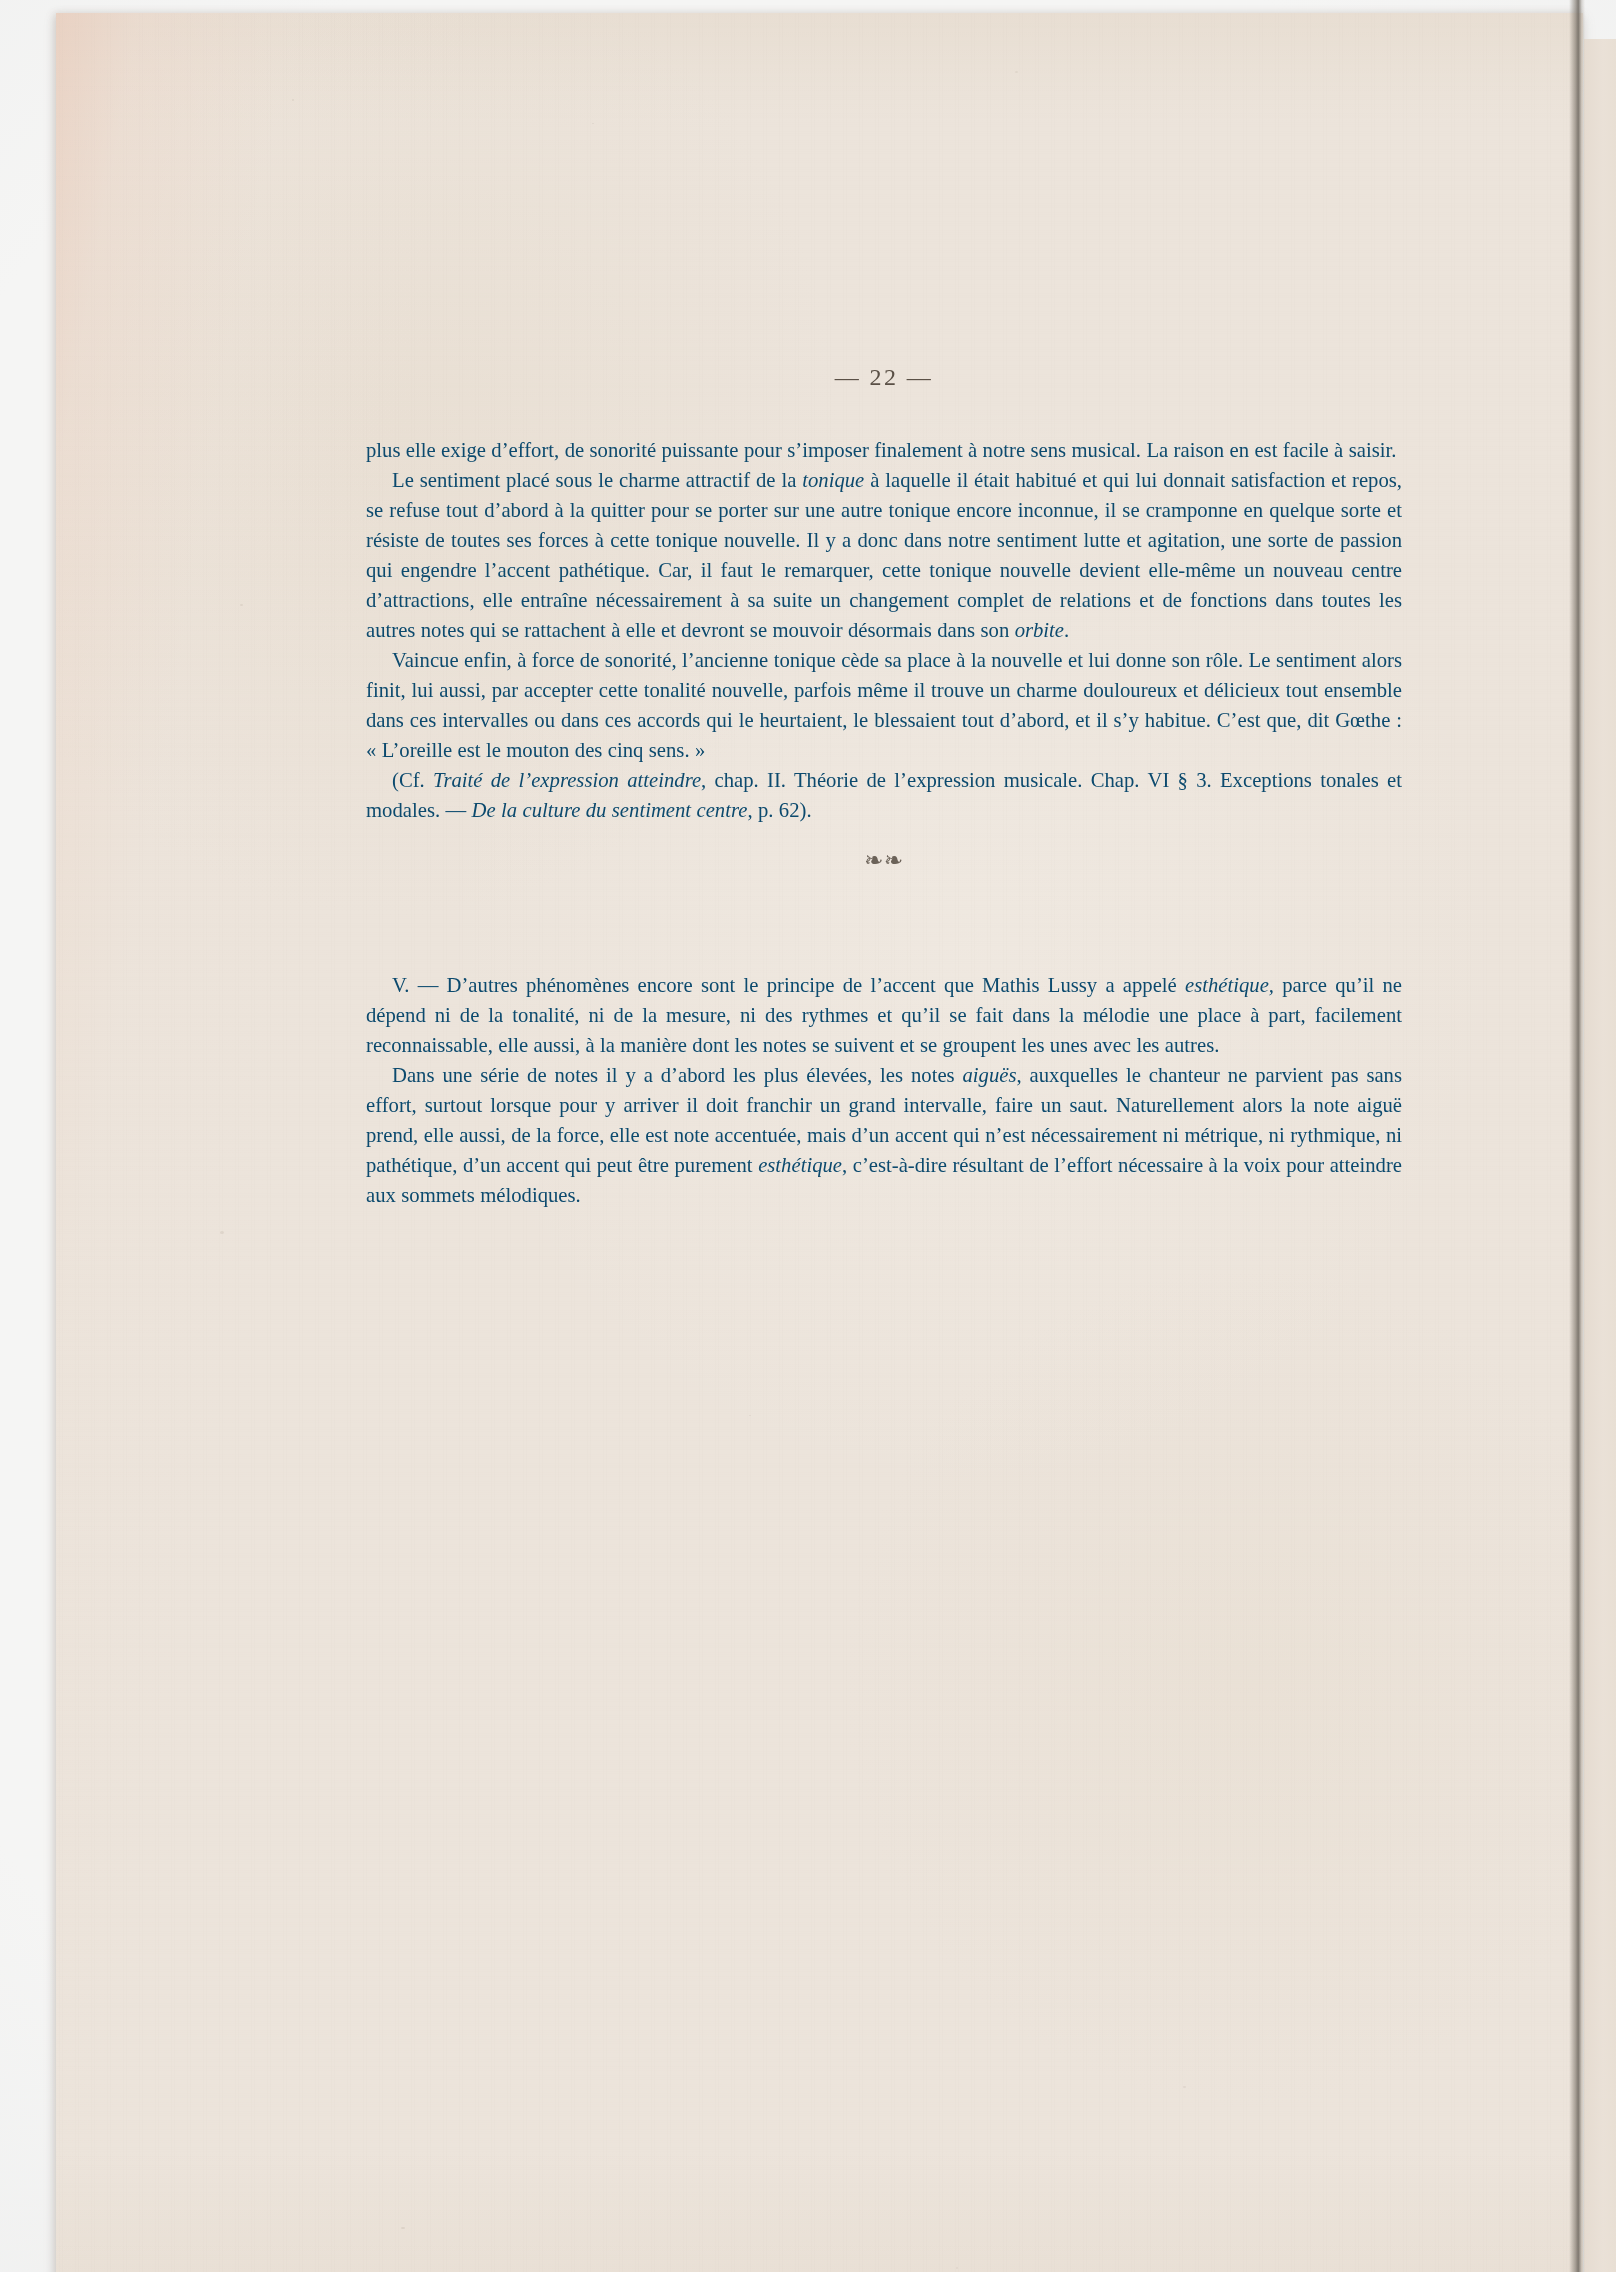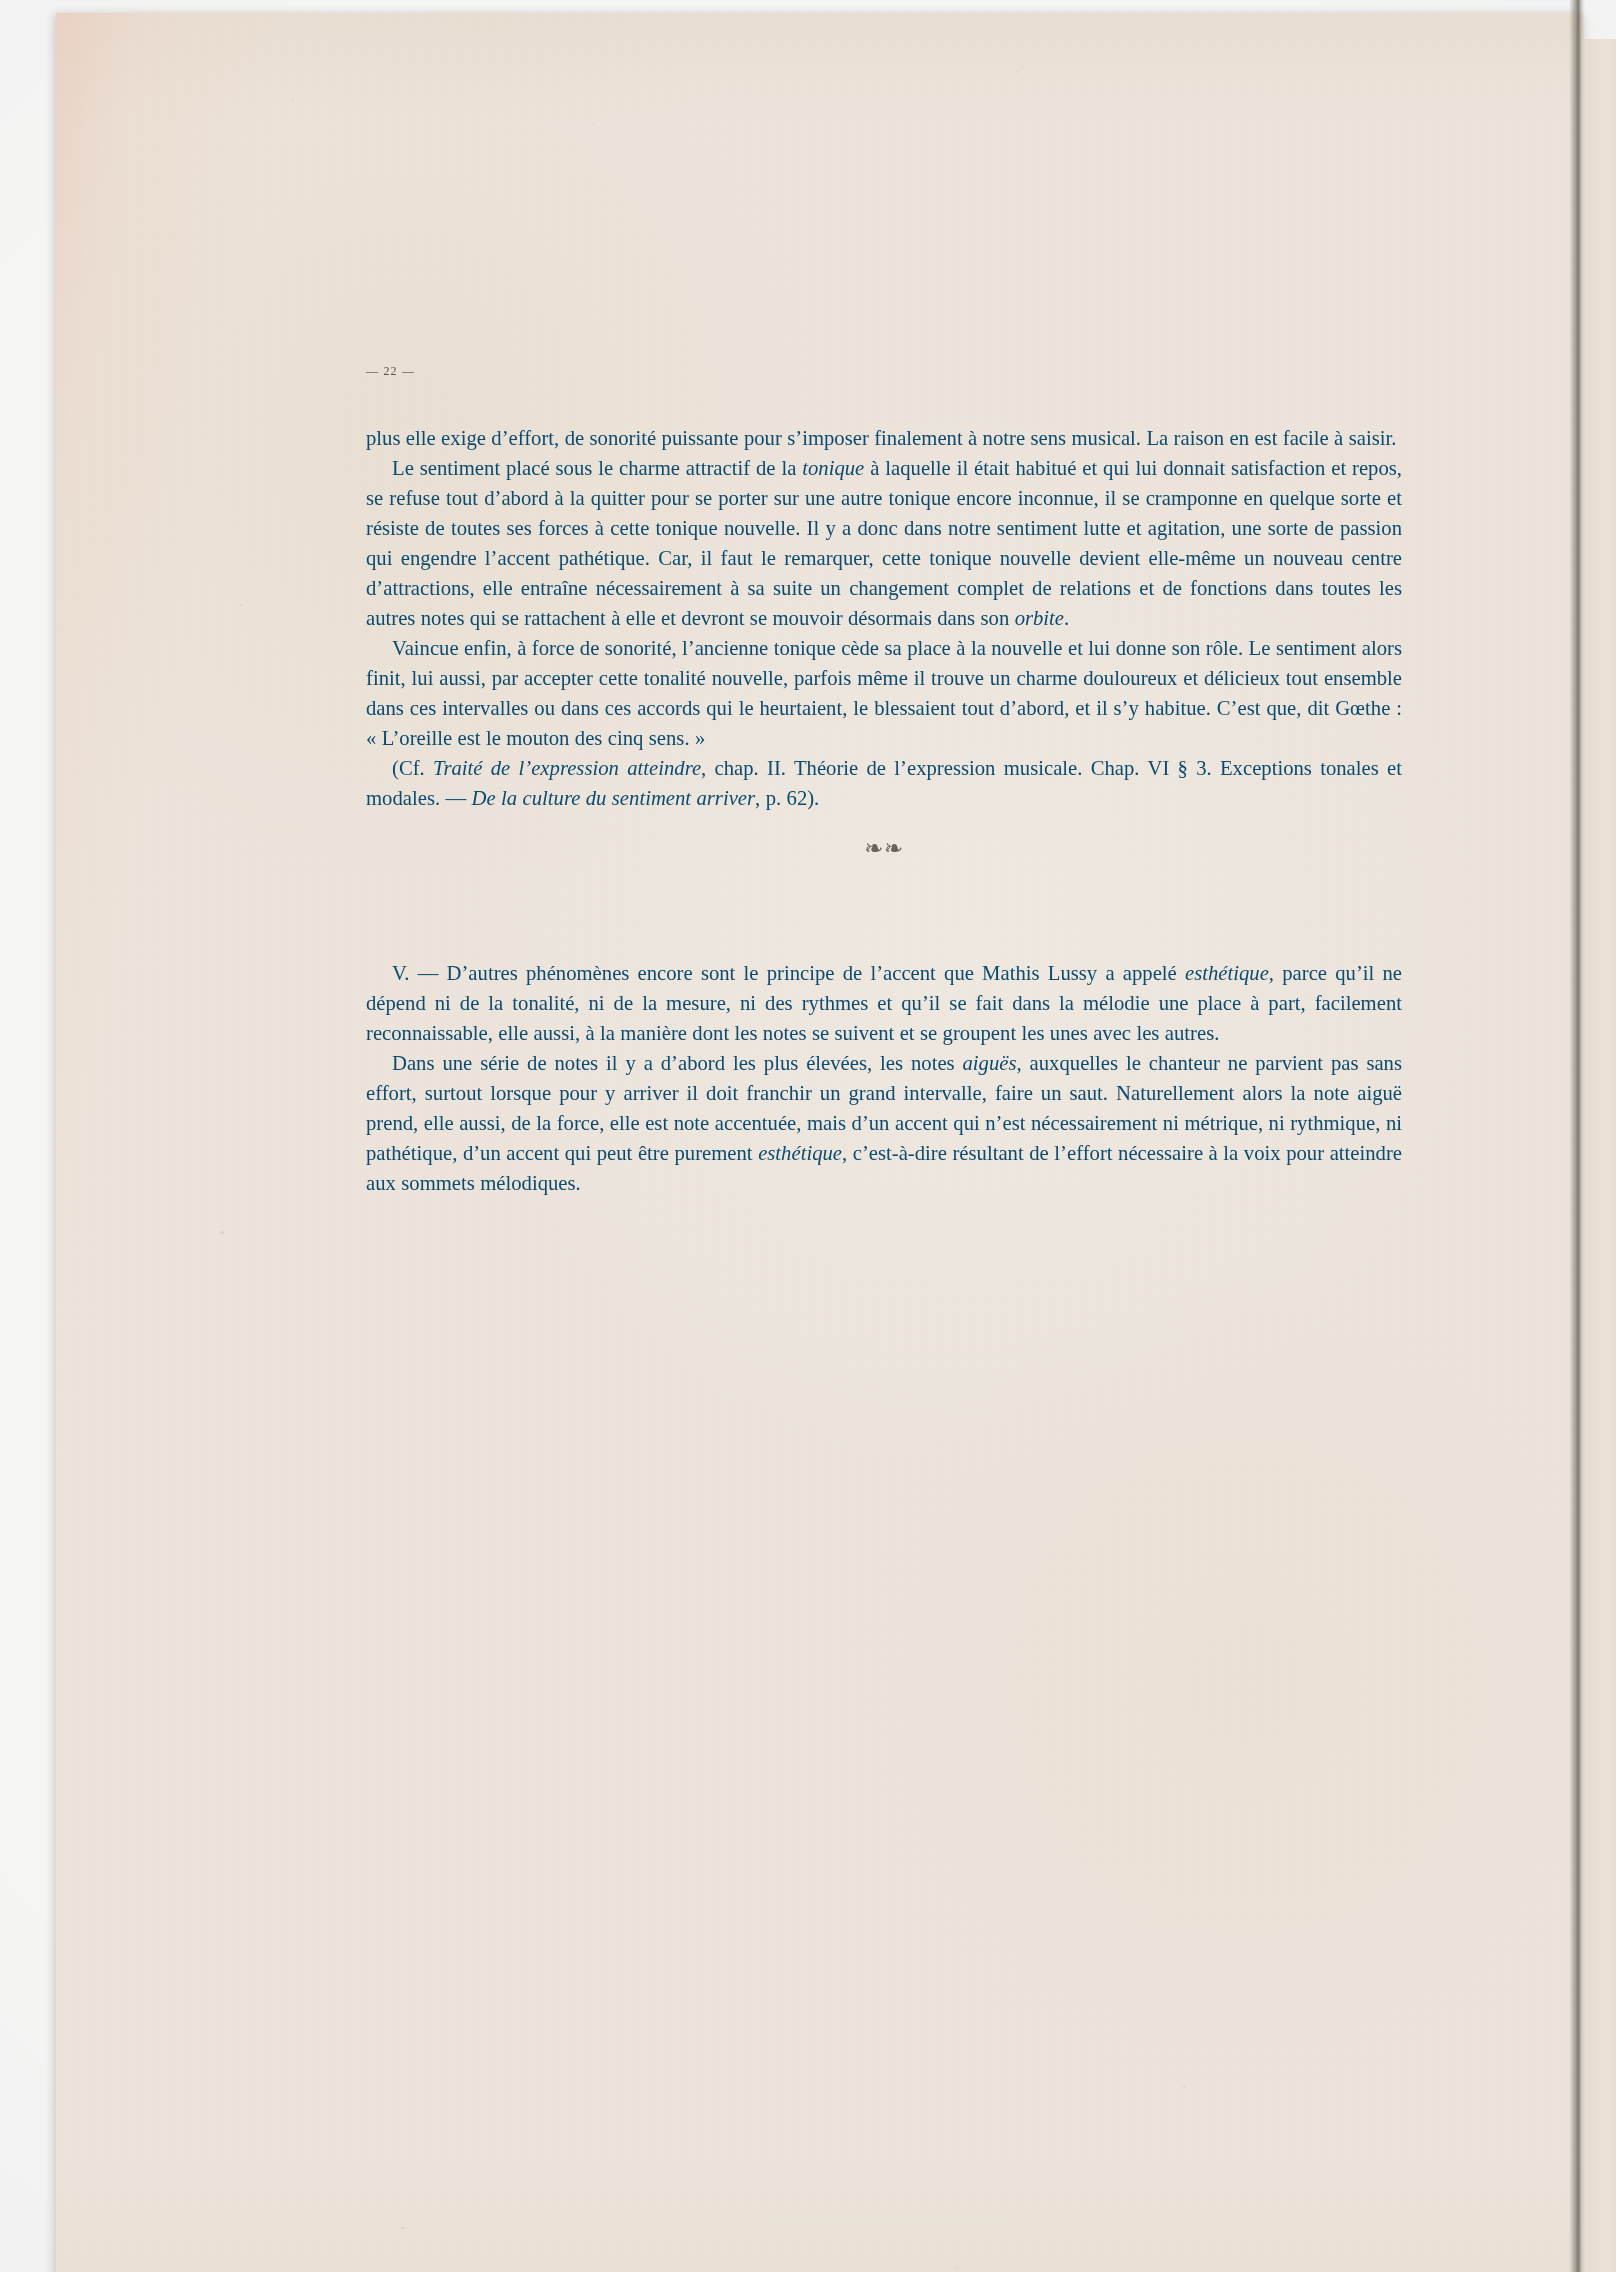"— 22 —" #page-folio { font-size: 12px -> 24px; text-align: left -> center }
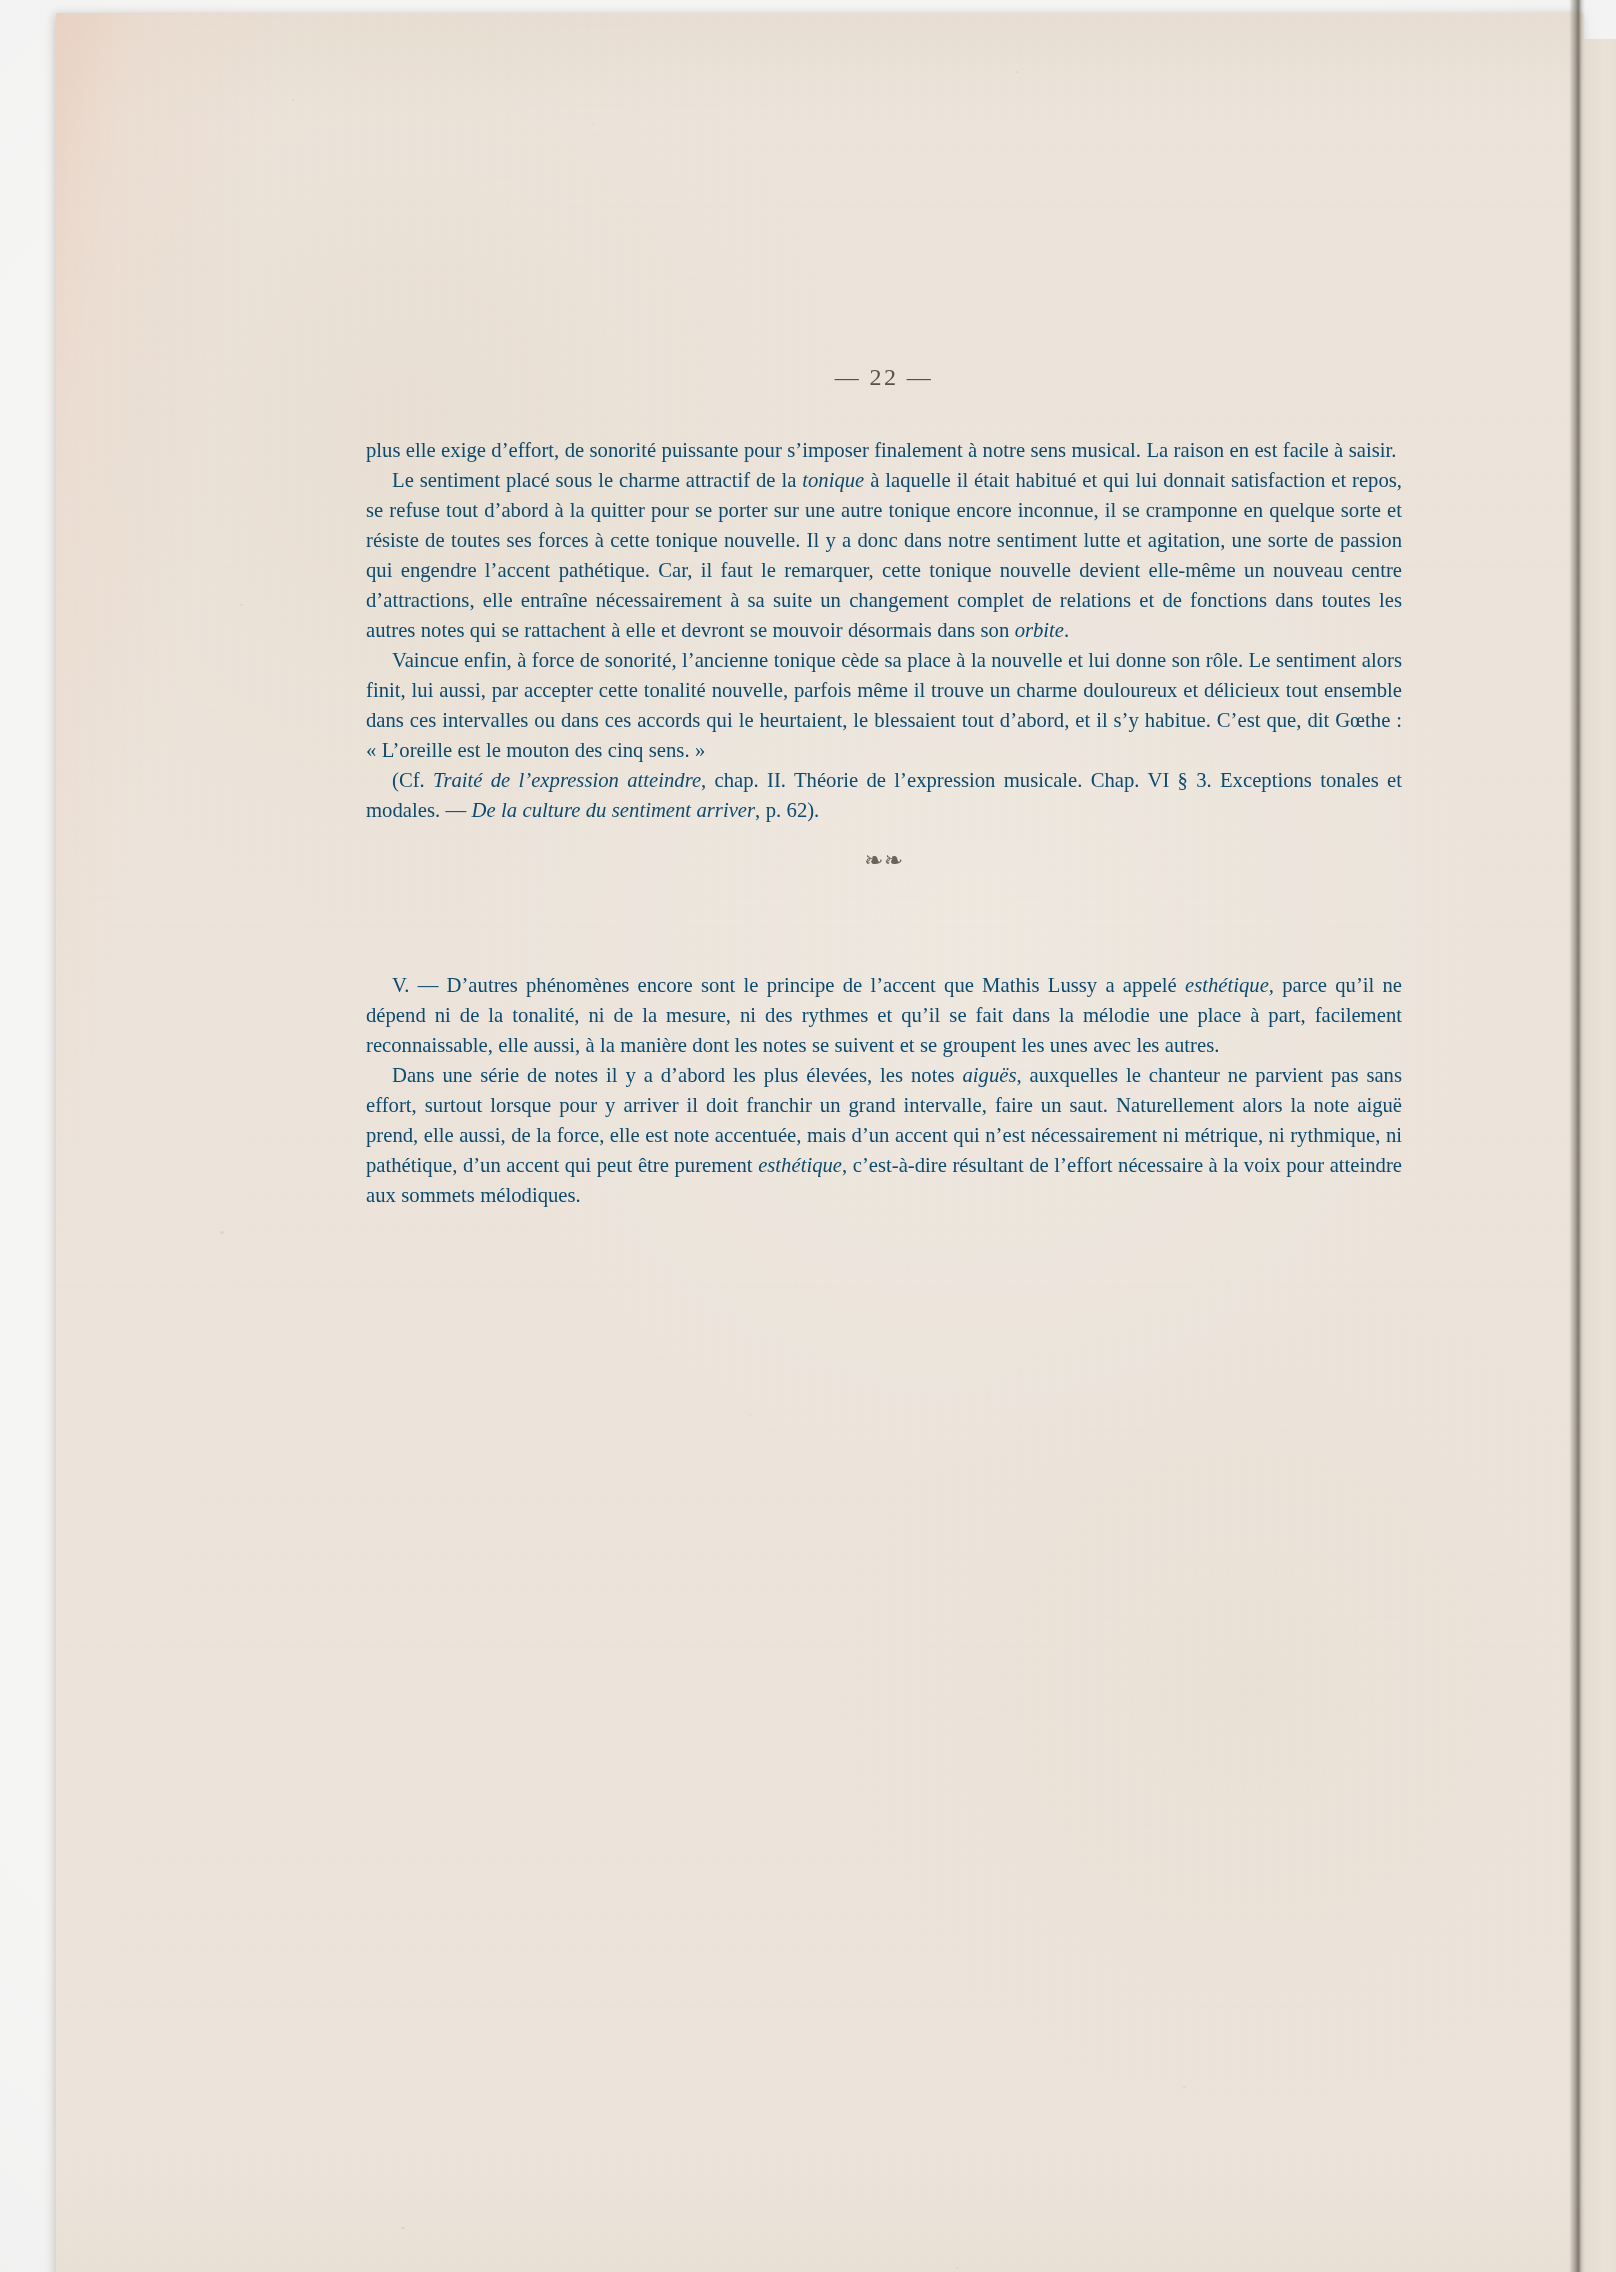"De la culture du sentiment" i { text: arriver -> centre }
